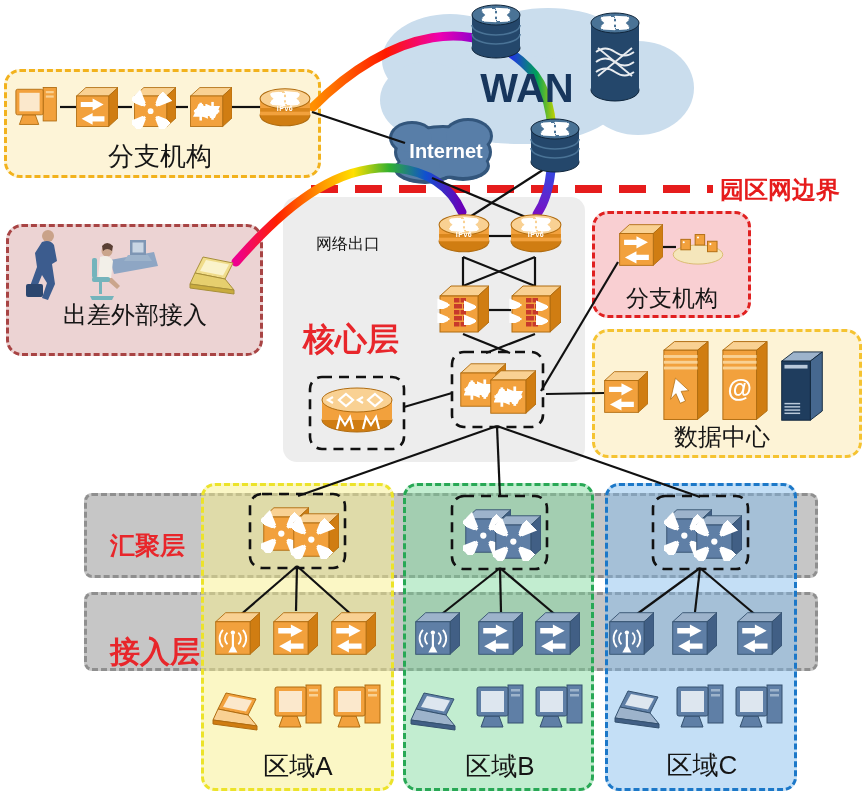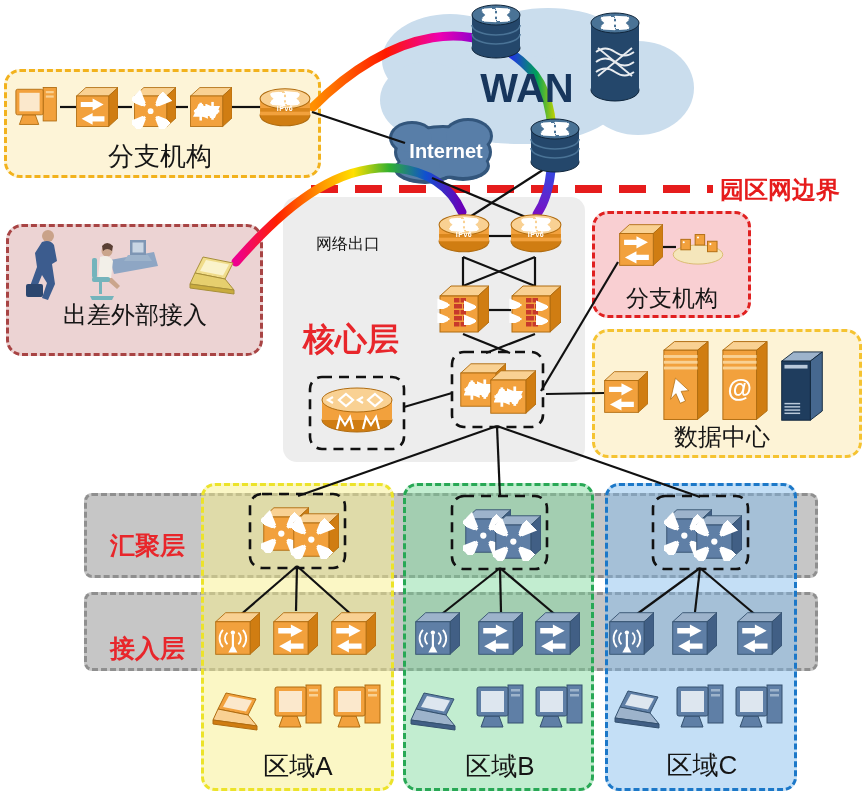"接入层" div.lbl { font-size: 25px -> 30px }
